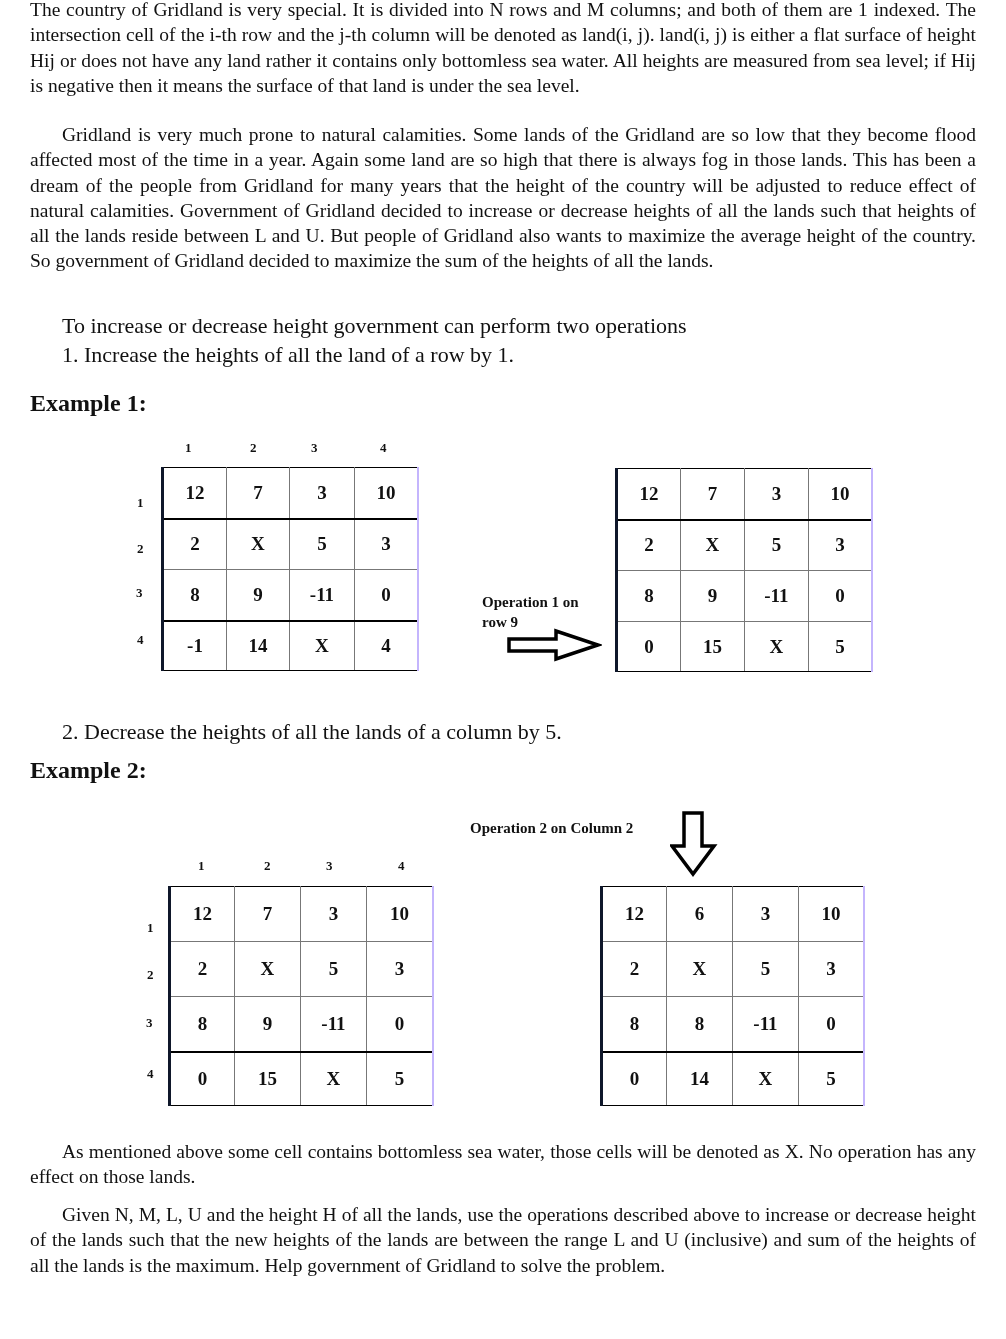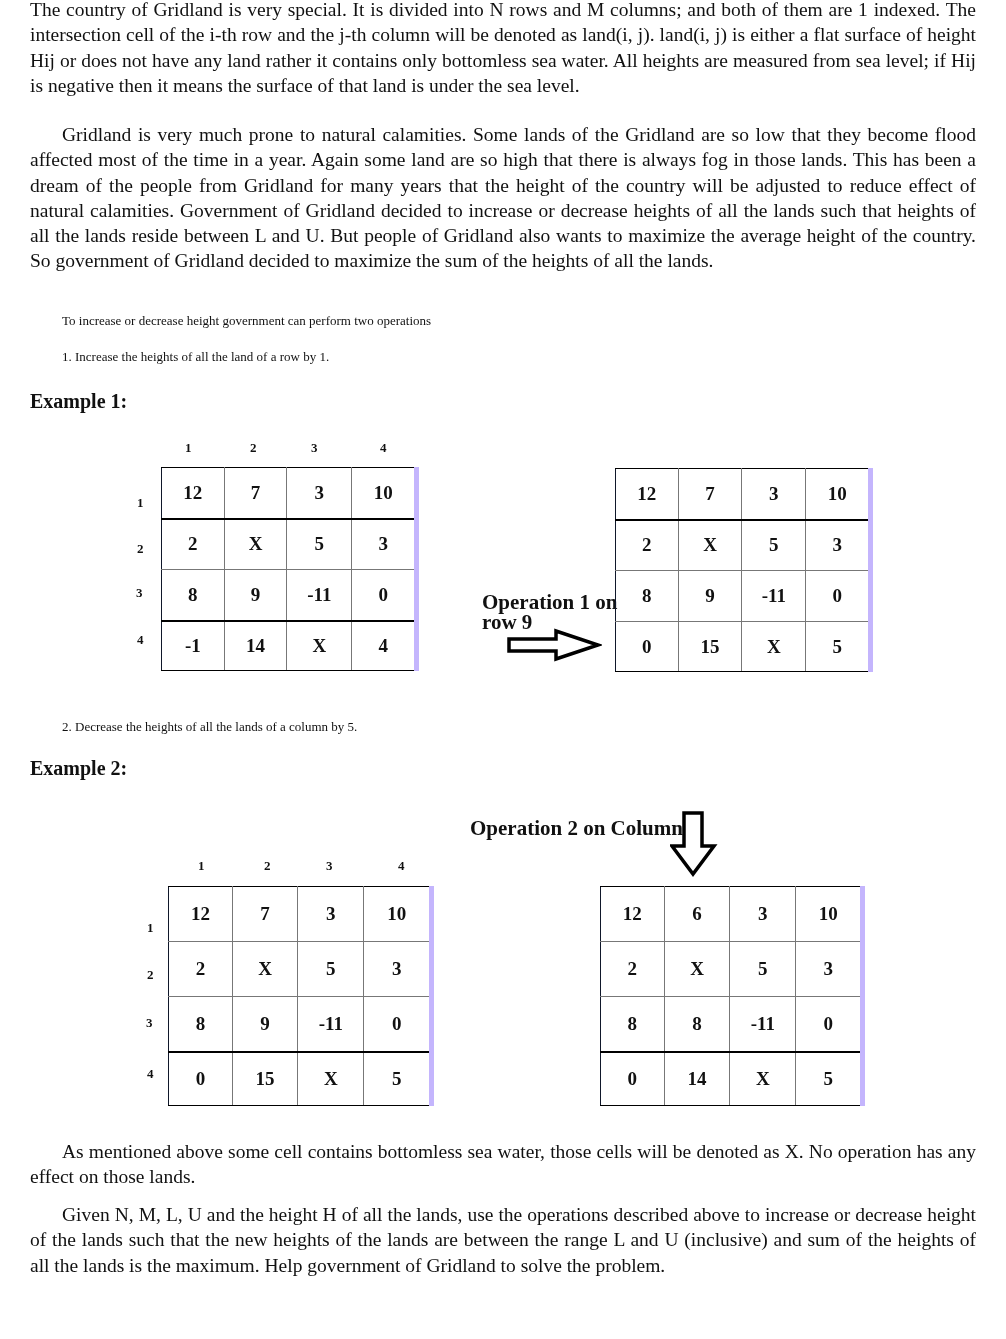"To increase or decrease height" .line { font-size: 13px -> 22px }
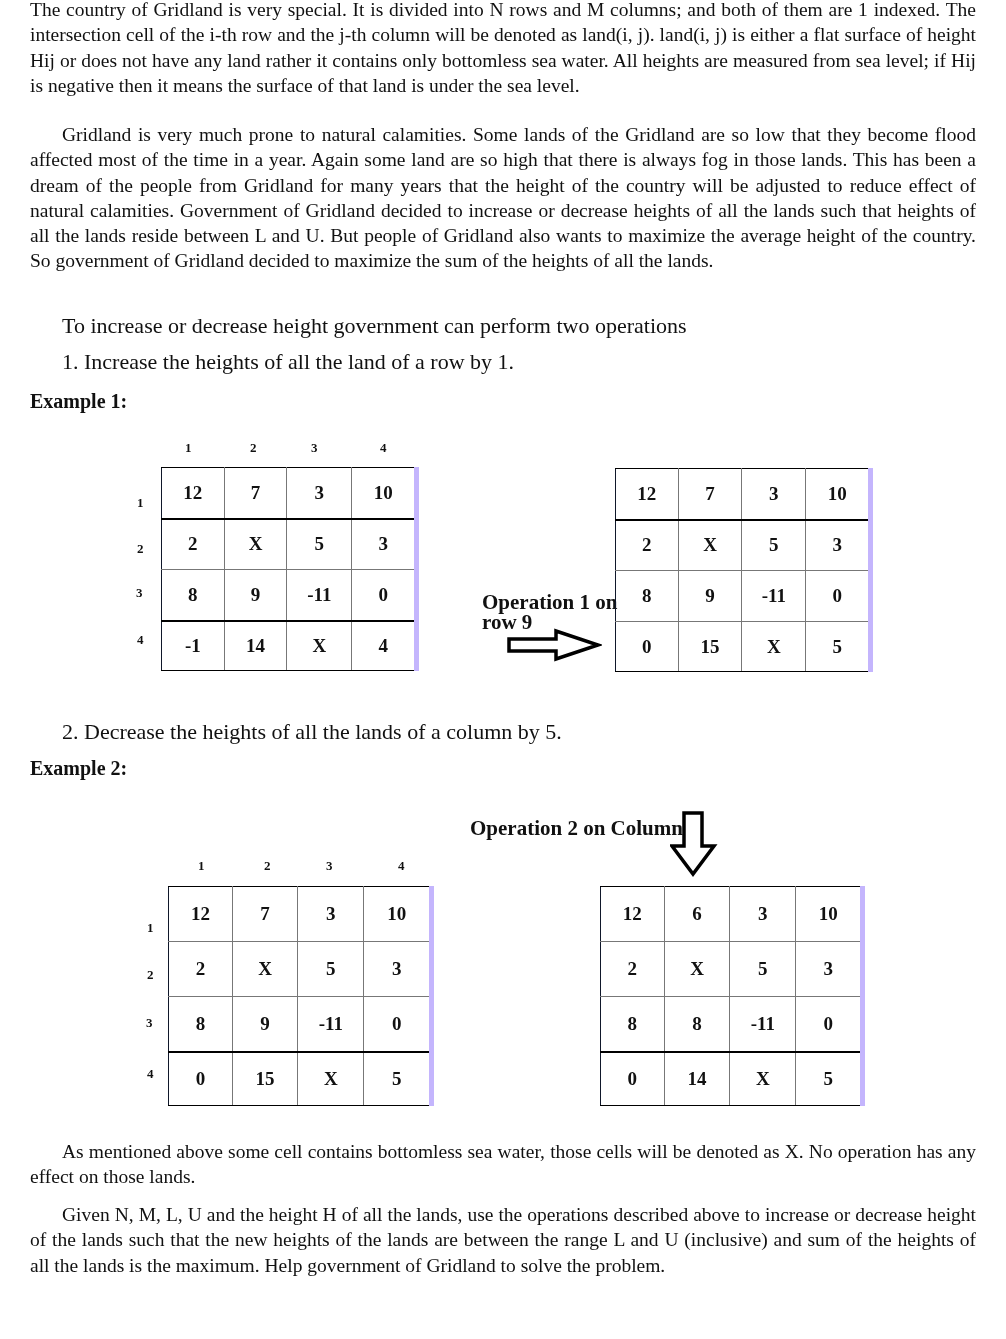"1. Increase the heights of" p.line { top: 349px -> 342px }
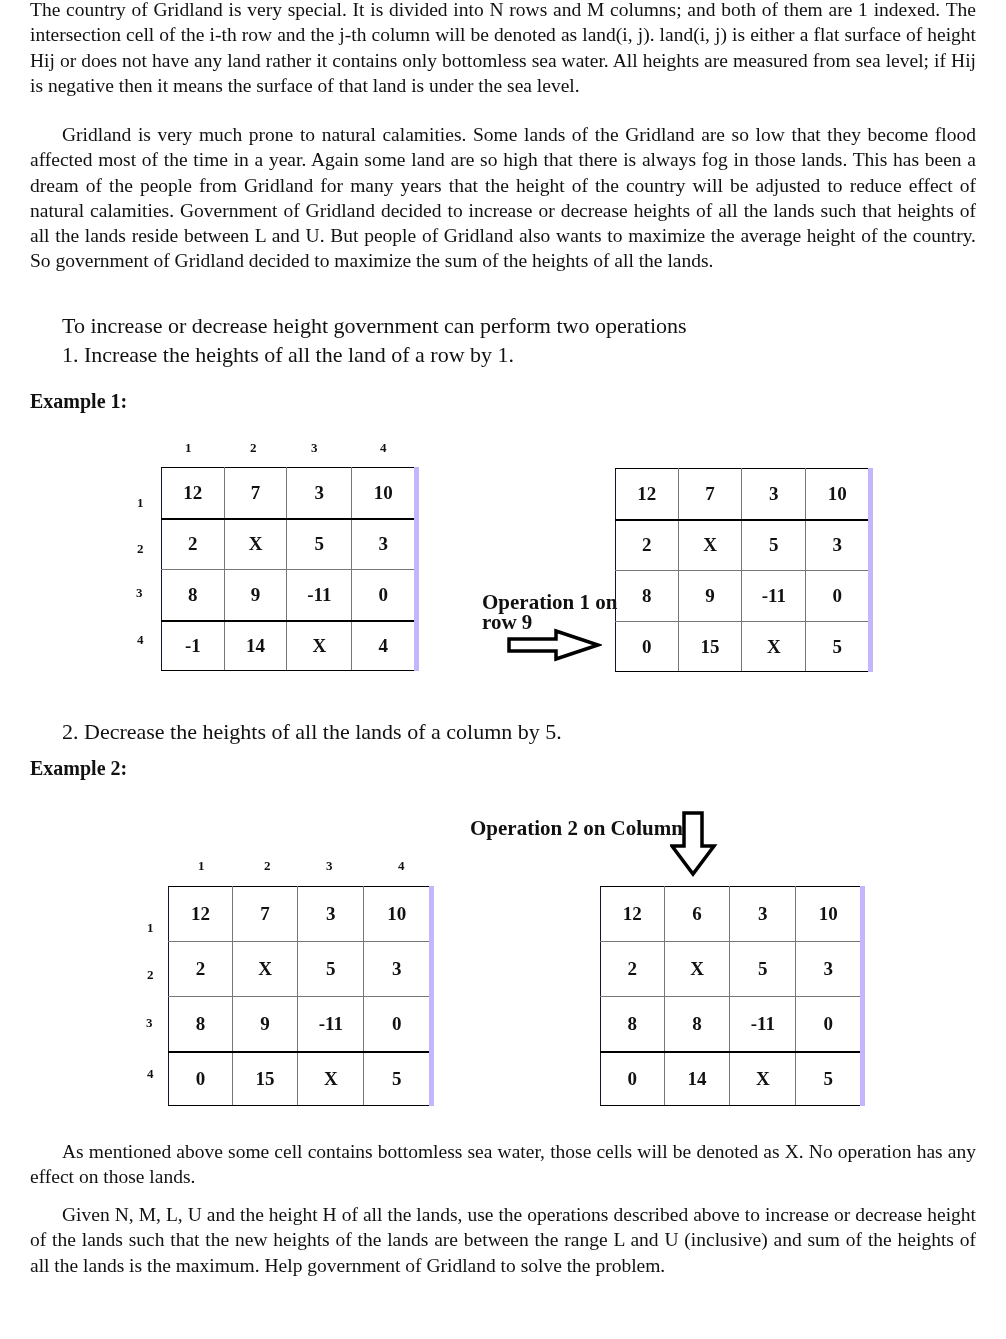"Example 1:" .heading { font-size: 20px -> 24px }
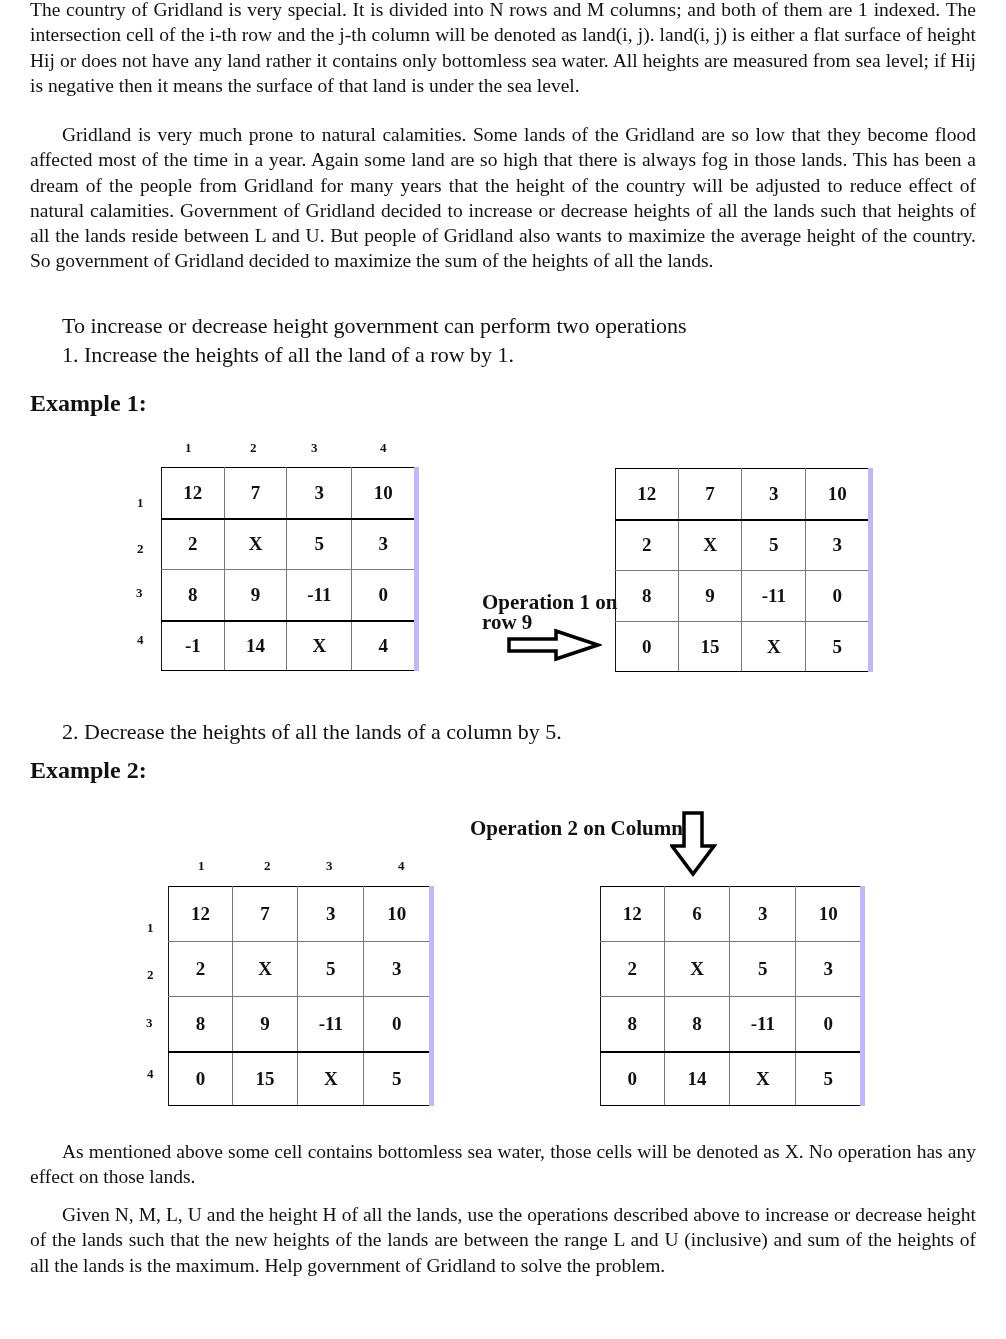"12" .grid td:first-child { border-left: 1px solid #0f172a -> 3px solid #0f172a }
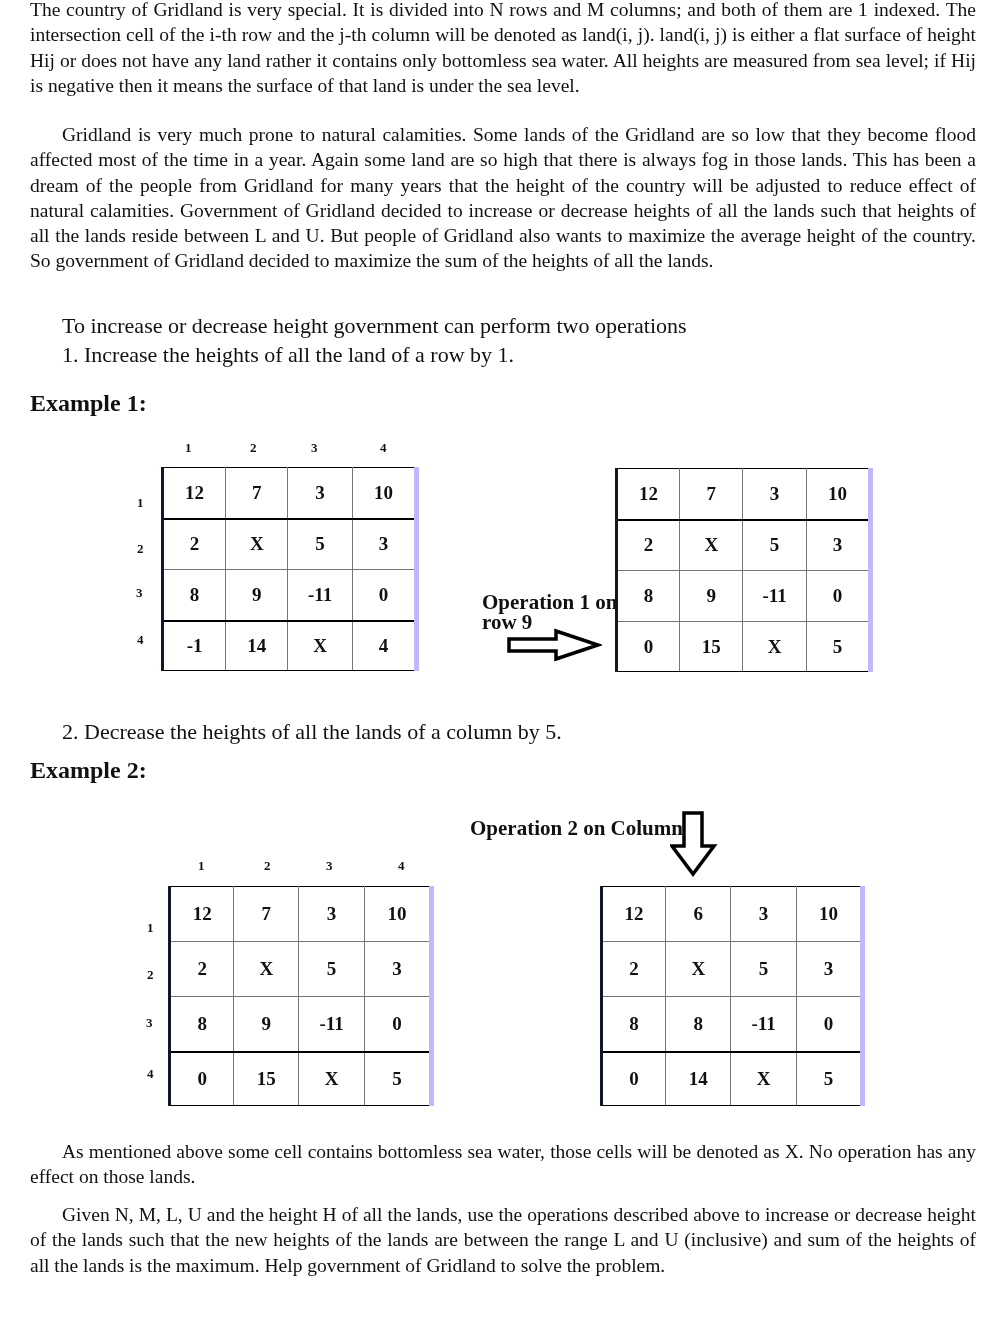"10" .grid td:last-child { border-right: 5px solid #c4b5fd -> 2px solid #c4b5fd }
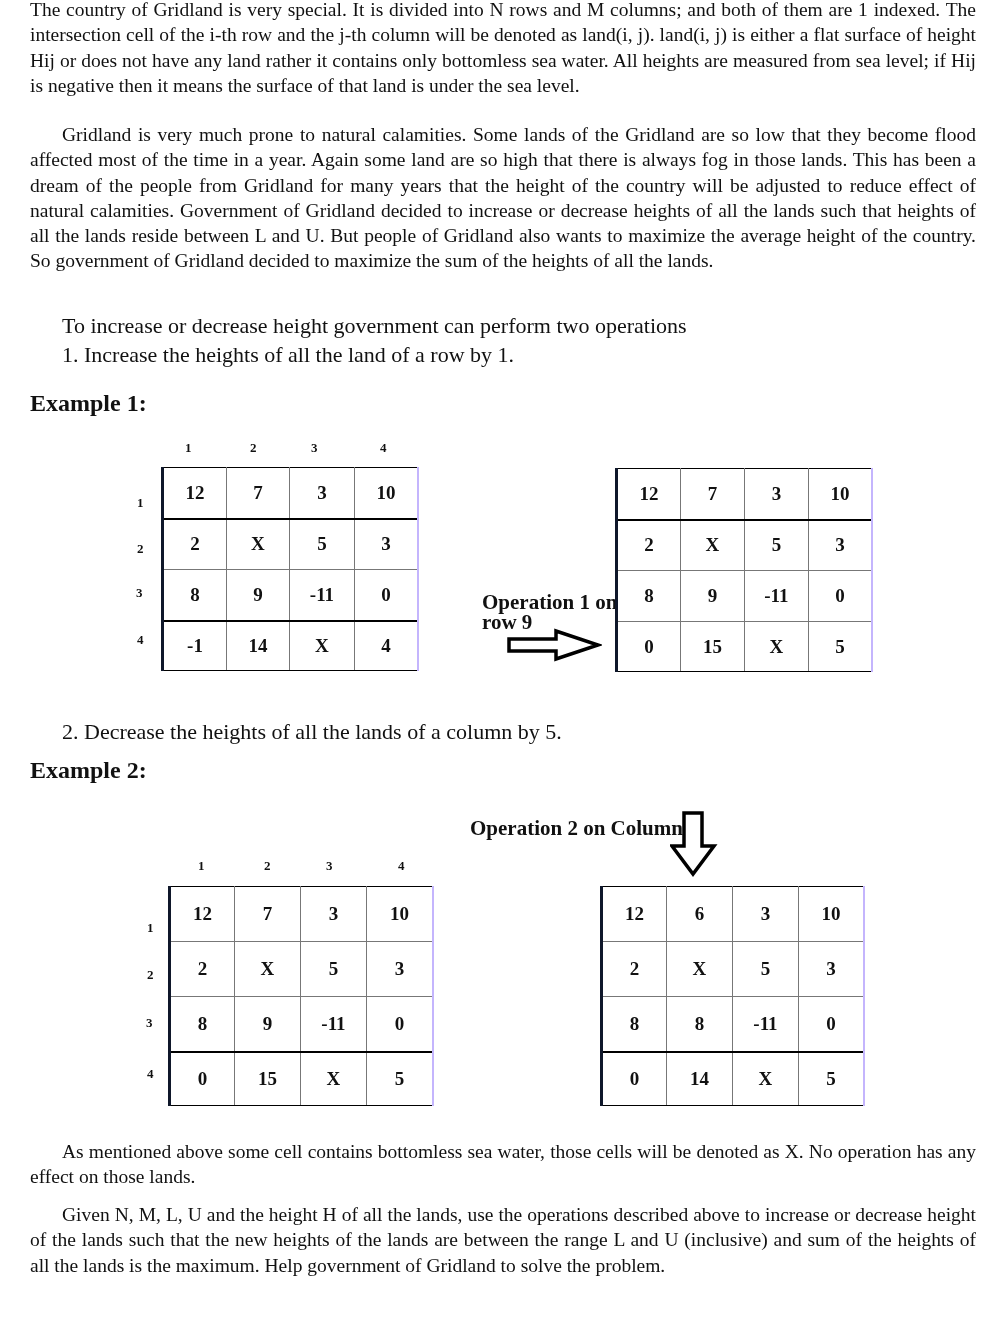"Operation 1 on" .op-label { font-size: 21px -> 15px }
